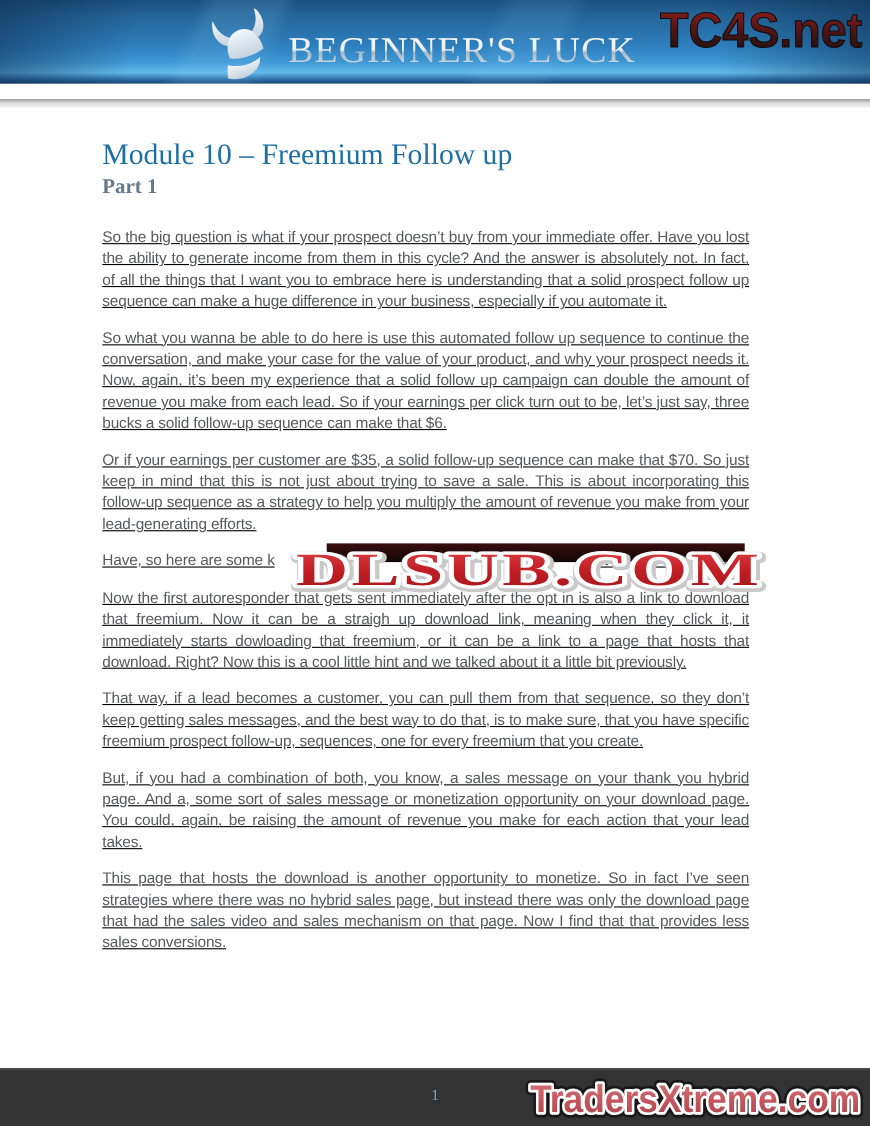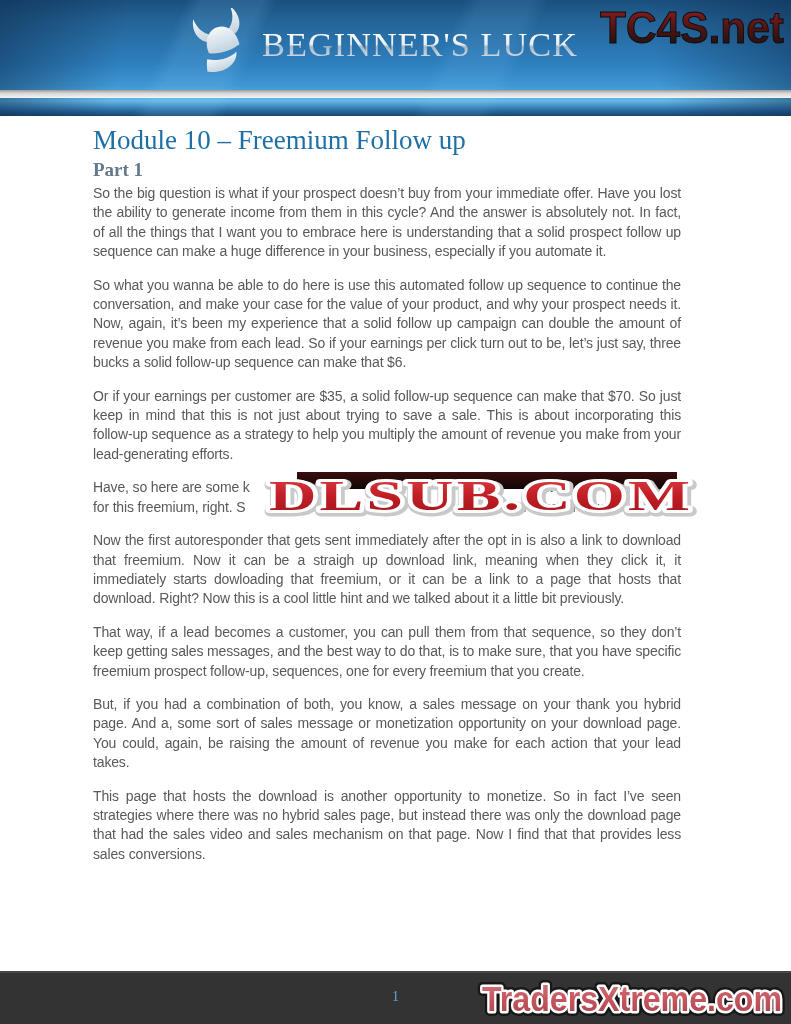"BEGINNER'S LUCK" .banner { height: 116px -> 76px }
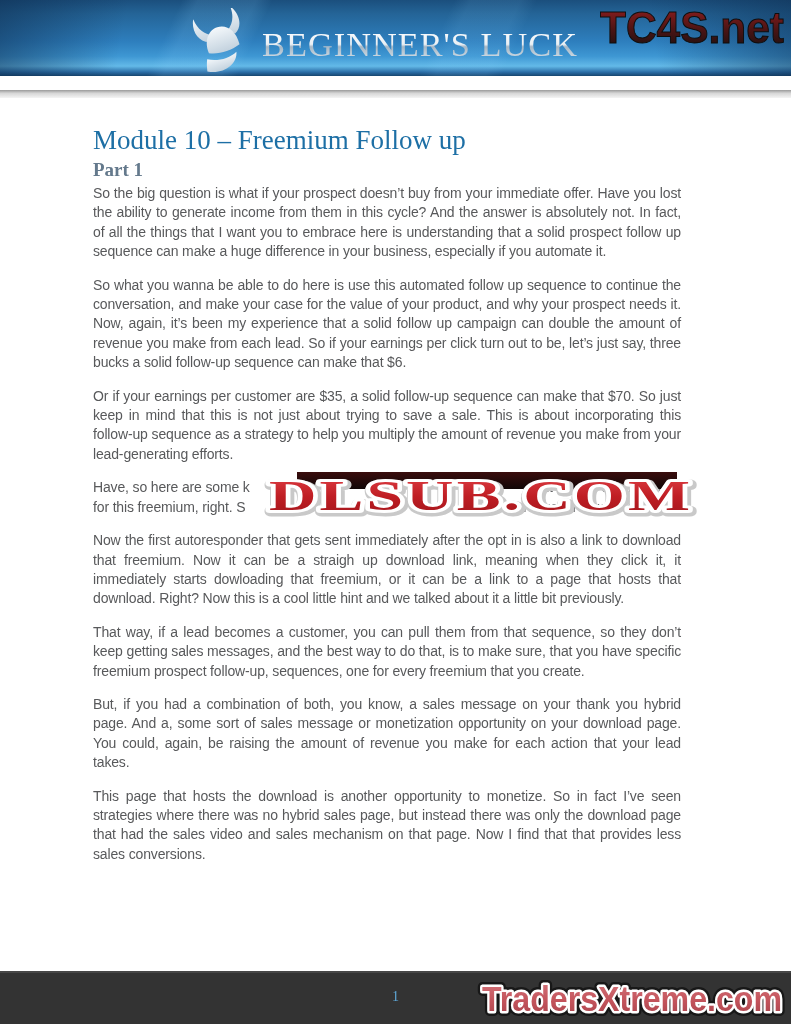"So the big question is" .body-text { margin-top: 2px -> 24px; text-decoration: none -> underline }
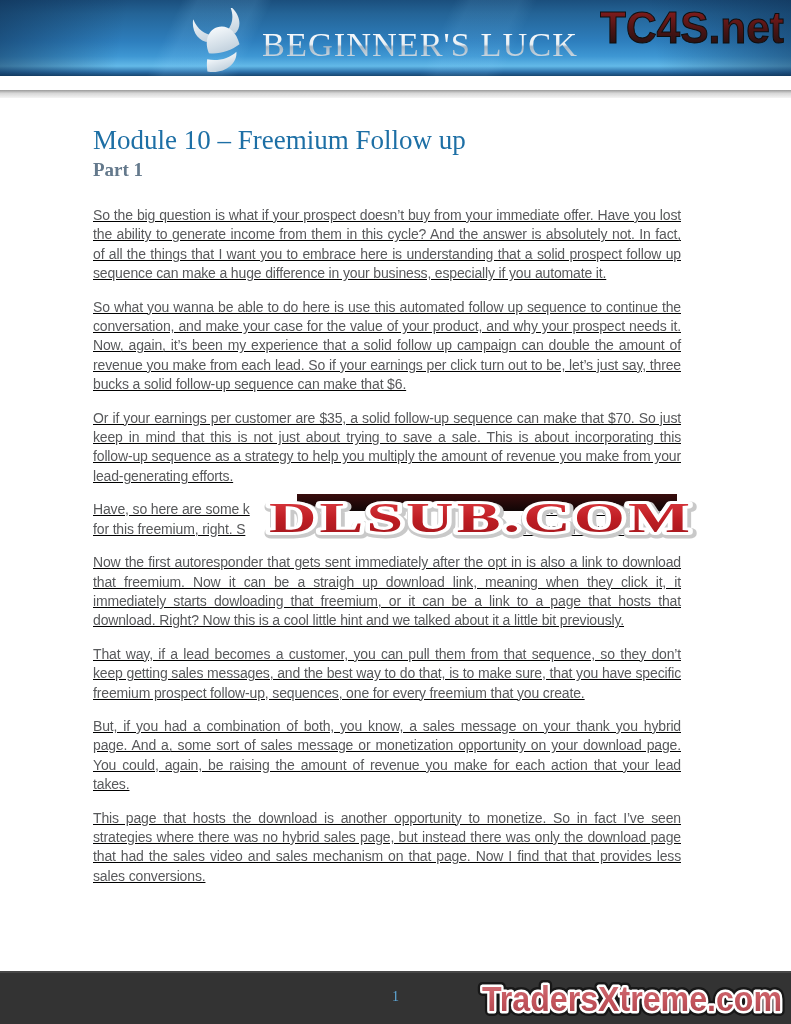"for this freemium, right. S" div.frag-line { html: <div> <span>for this freemium, right. S</span> <span>roduct or a general follow-</span> </div> -> none }
